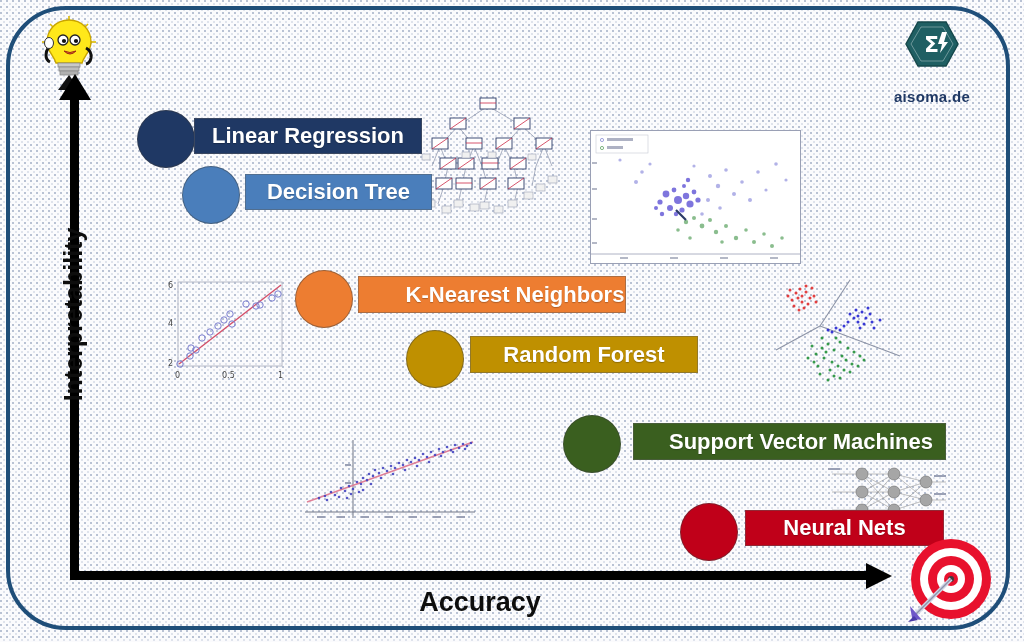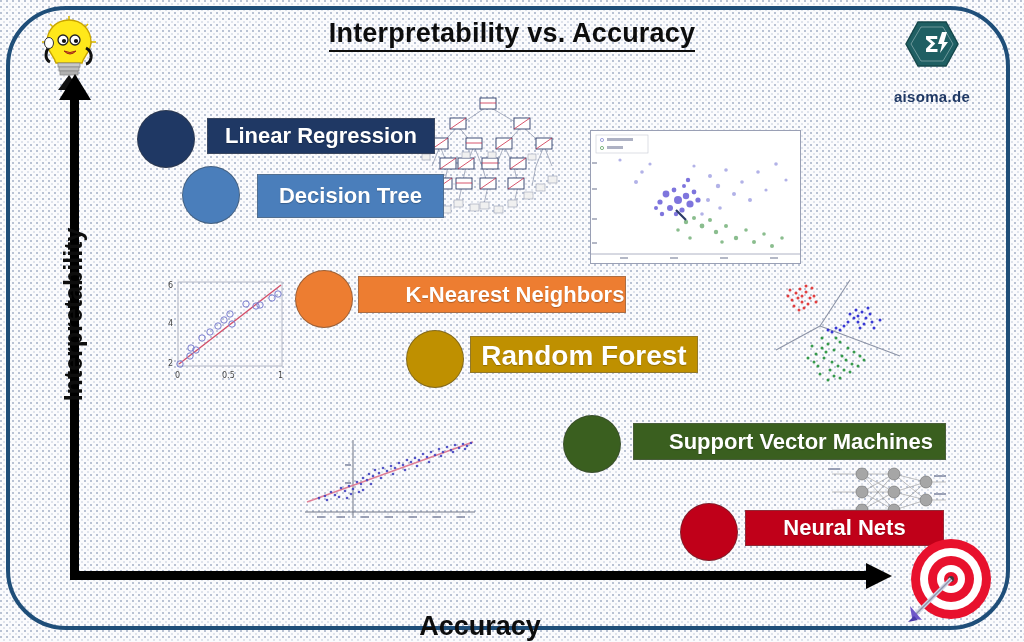"Interpretability vs. Accuracy" div { html: <div> <span>Interpretability vs. Accuracy</span> </div> -> none }
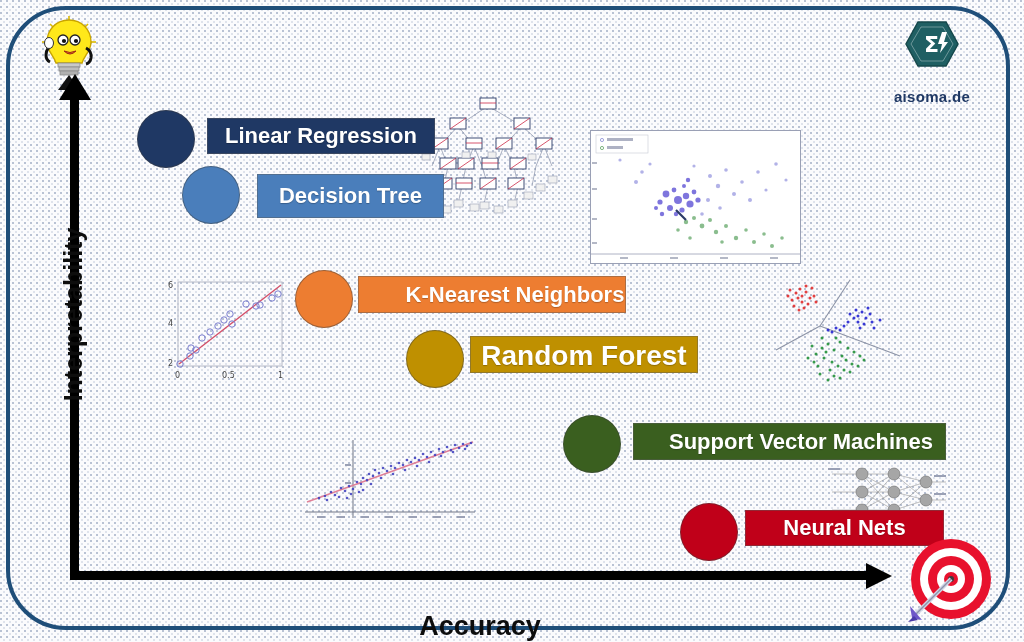"Linear Regression" div.algo-box { left: 207px -> 194px }
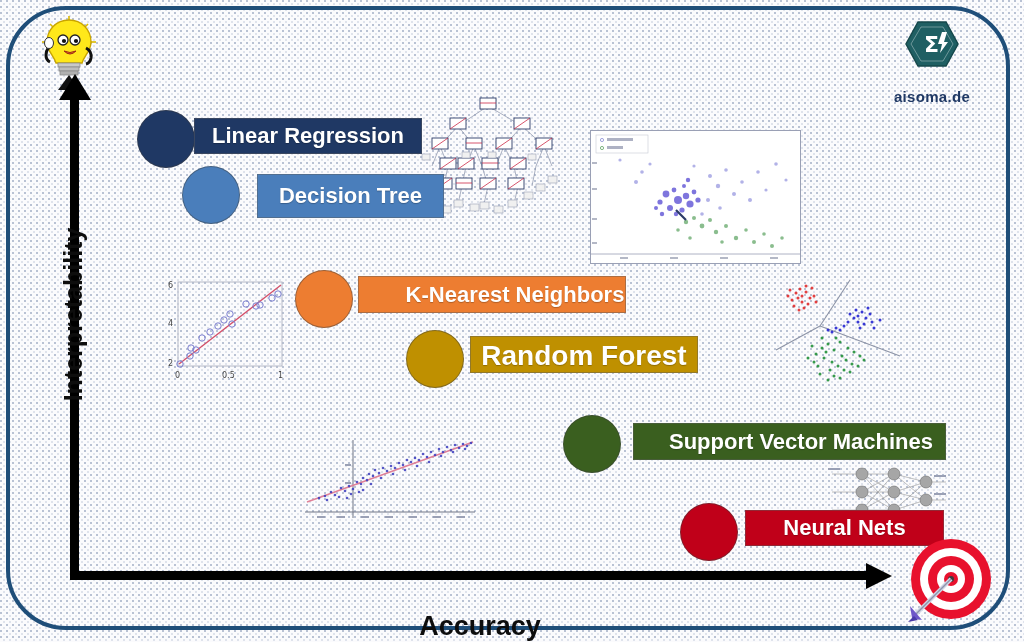"Decision Tree" div.algo-box { height: 44px -> 36px; margin-left: 12px -> none }
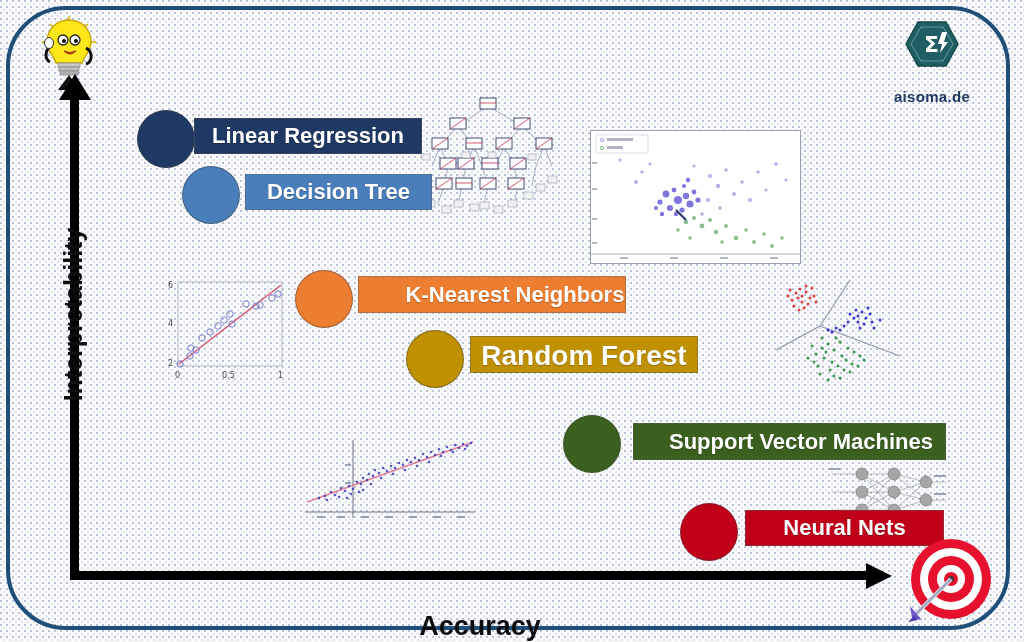"Random Forest" div.algo-box { align-items: flex-end -> none; font-size: 28px -> 22px }
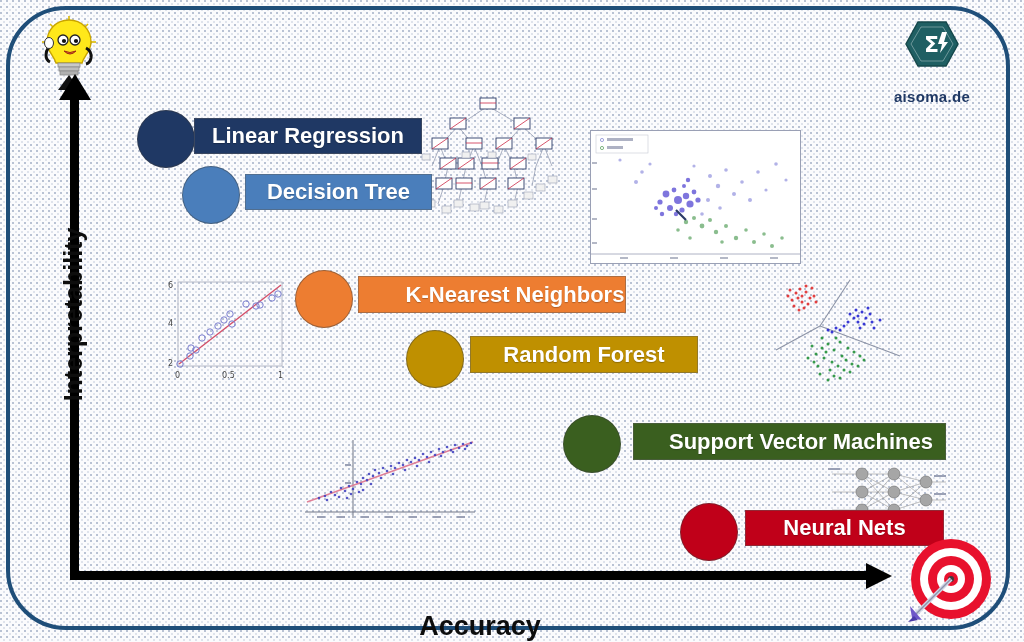"Accuracy" #x-label { margin-top: 24px -> none }
